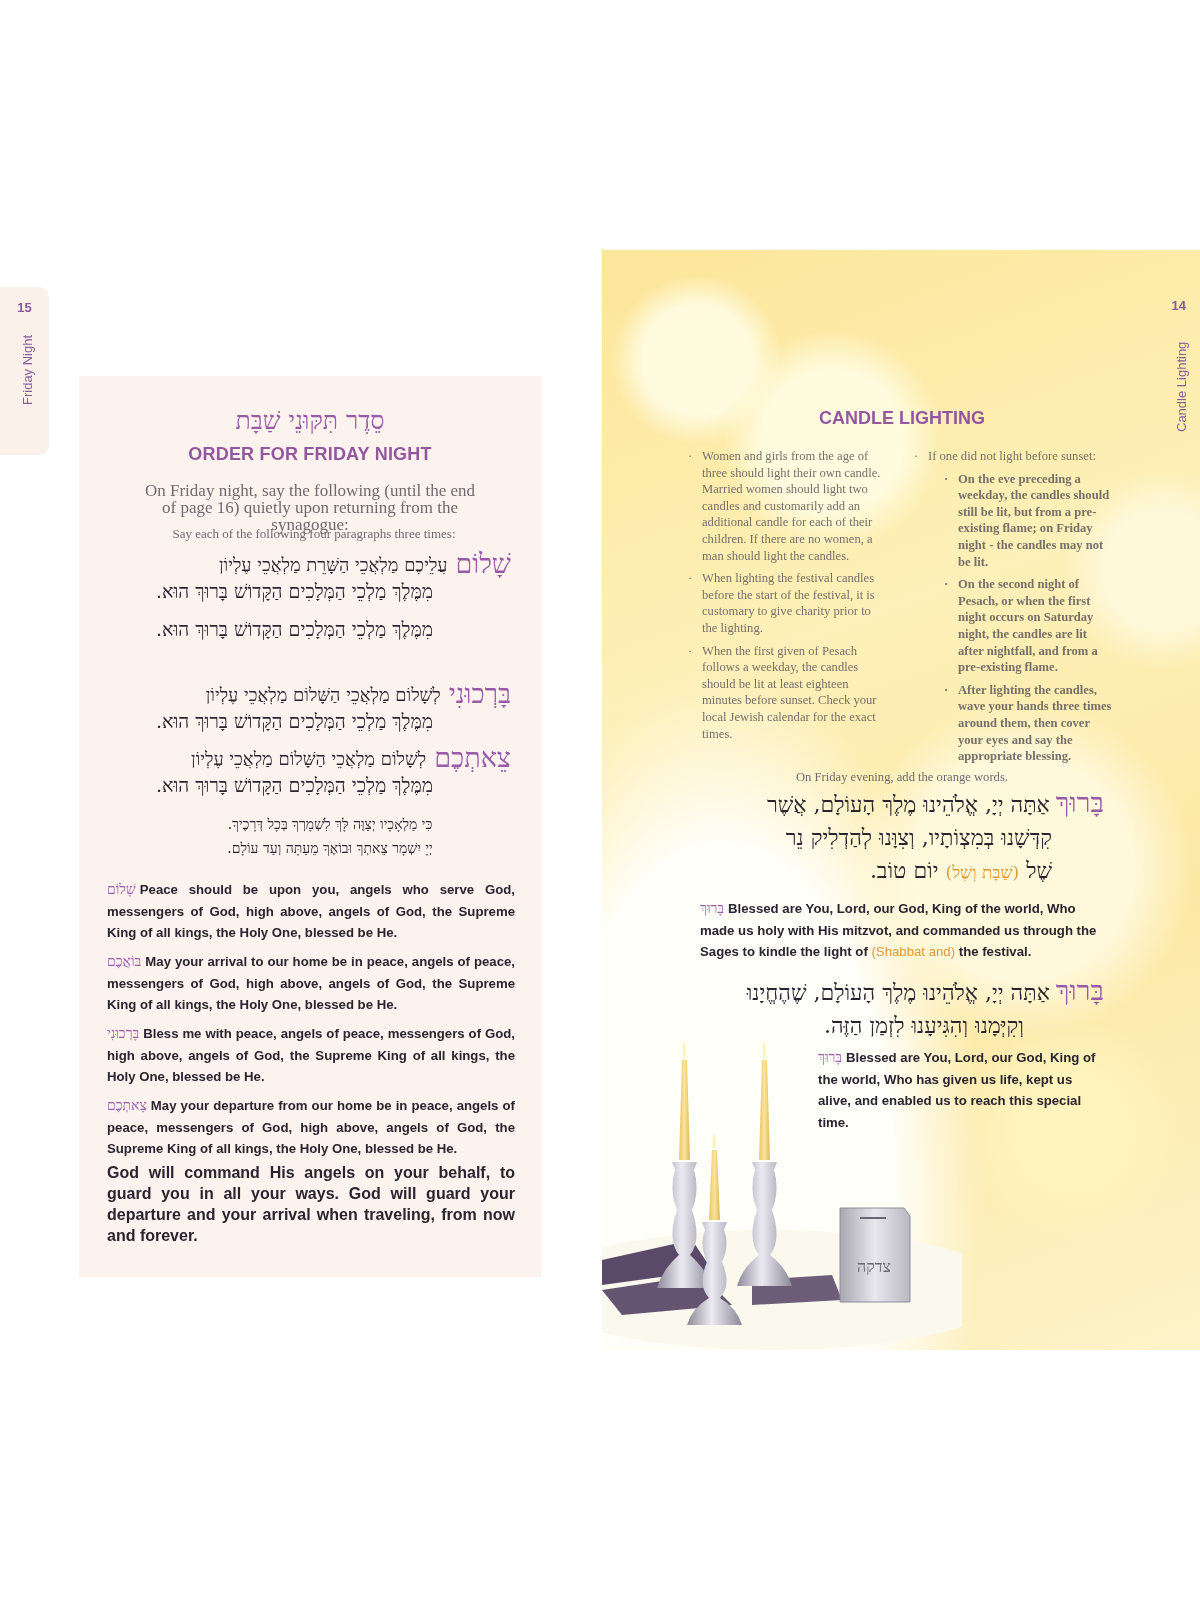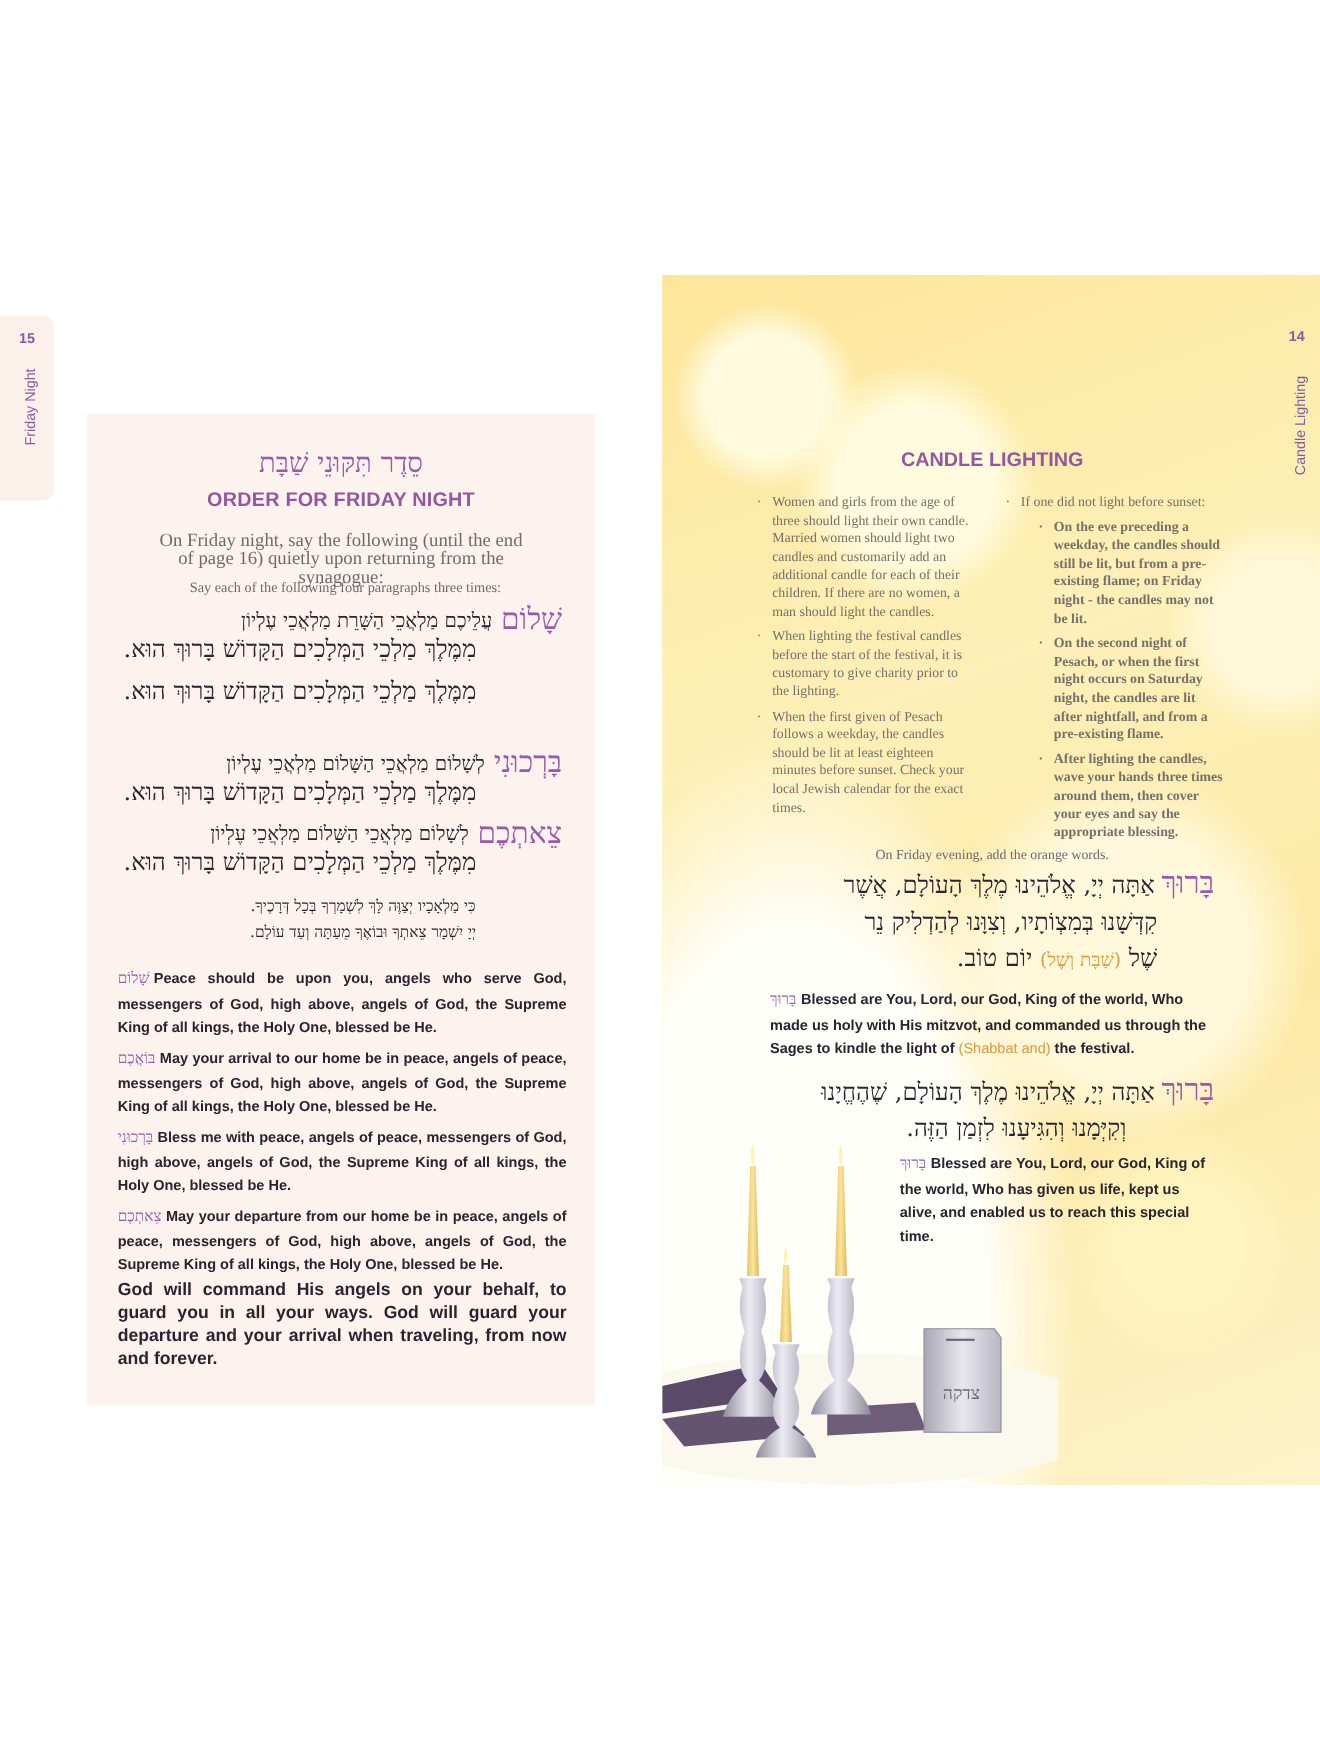"מִמֶּלֶךְ מַלְכֵי הַמְּלָכִים הַקָּדוֹשׁ" .stanza .line2 { font-size: 22px -> 19px }
